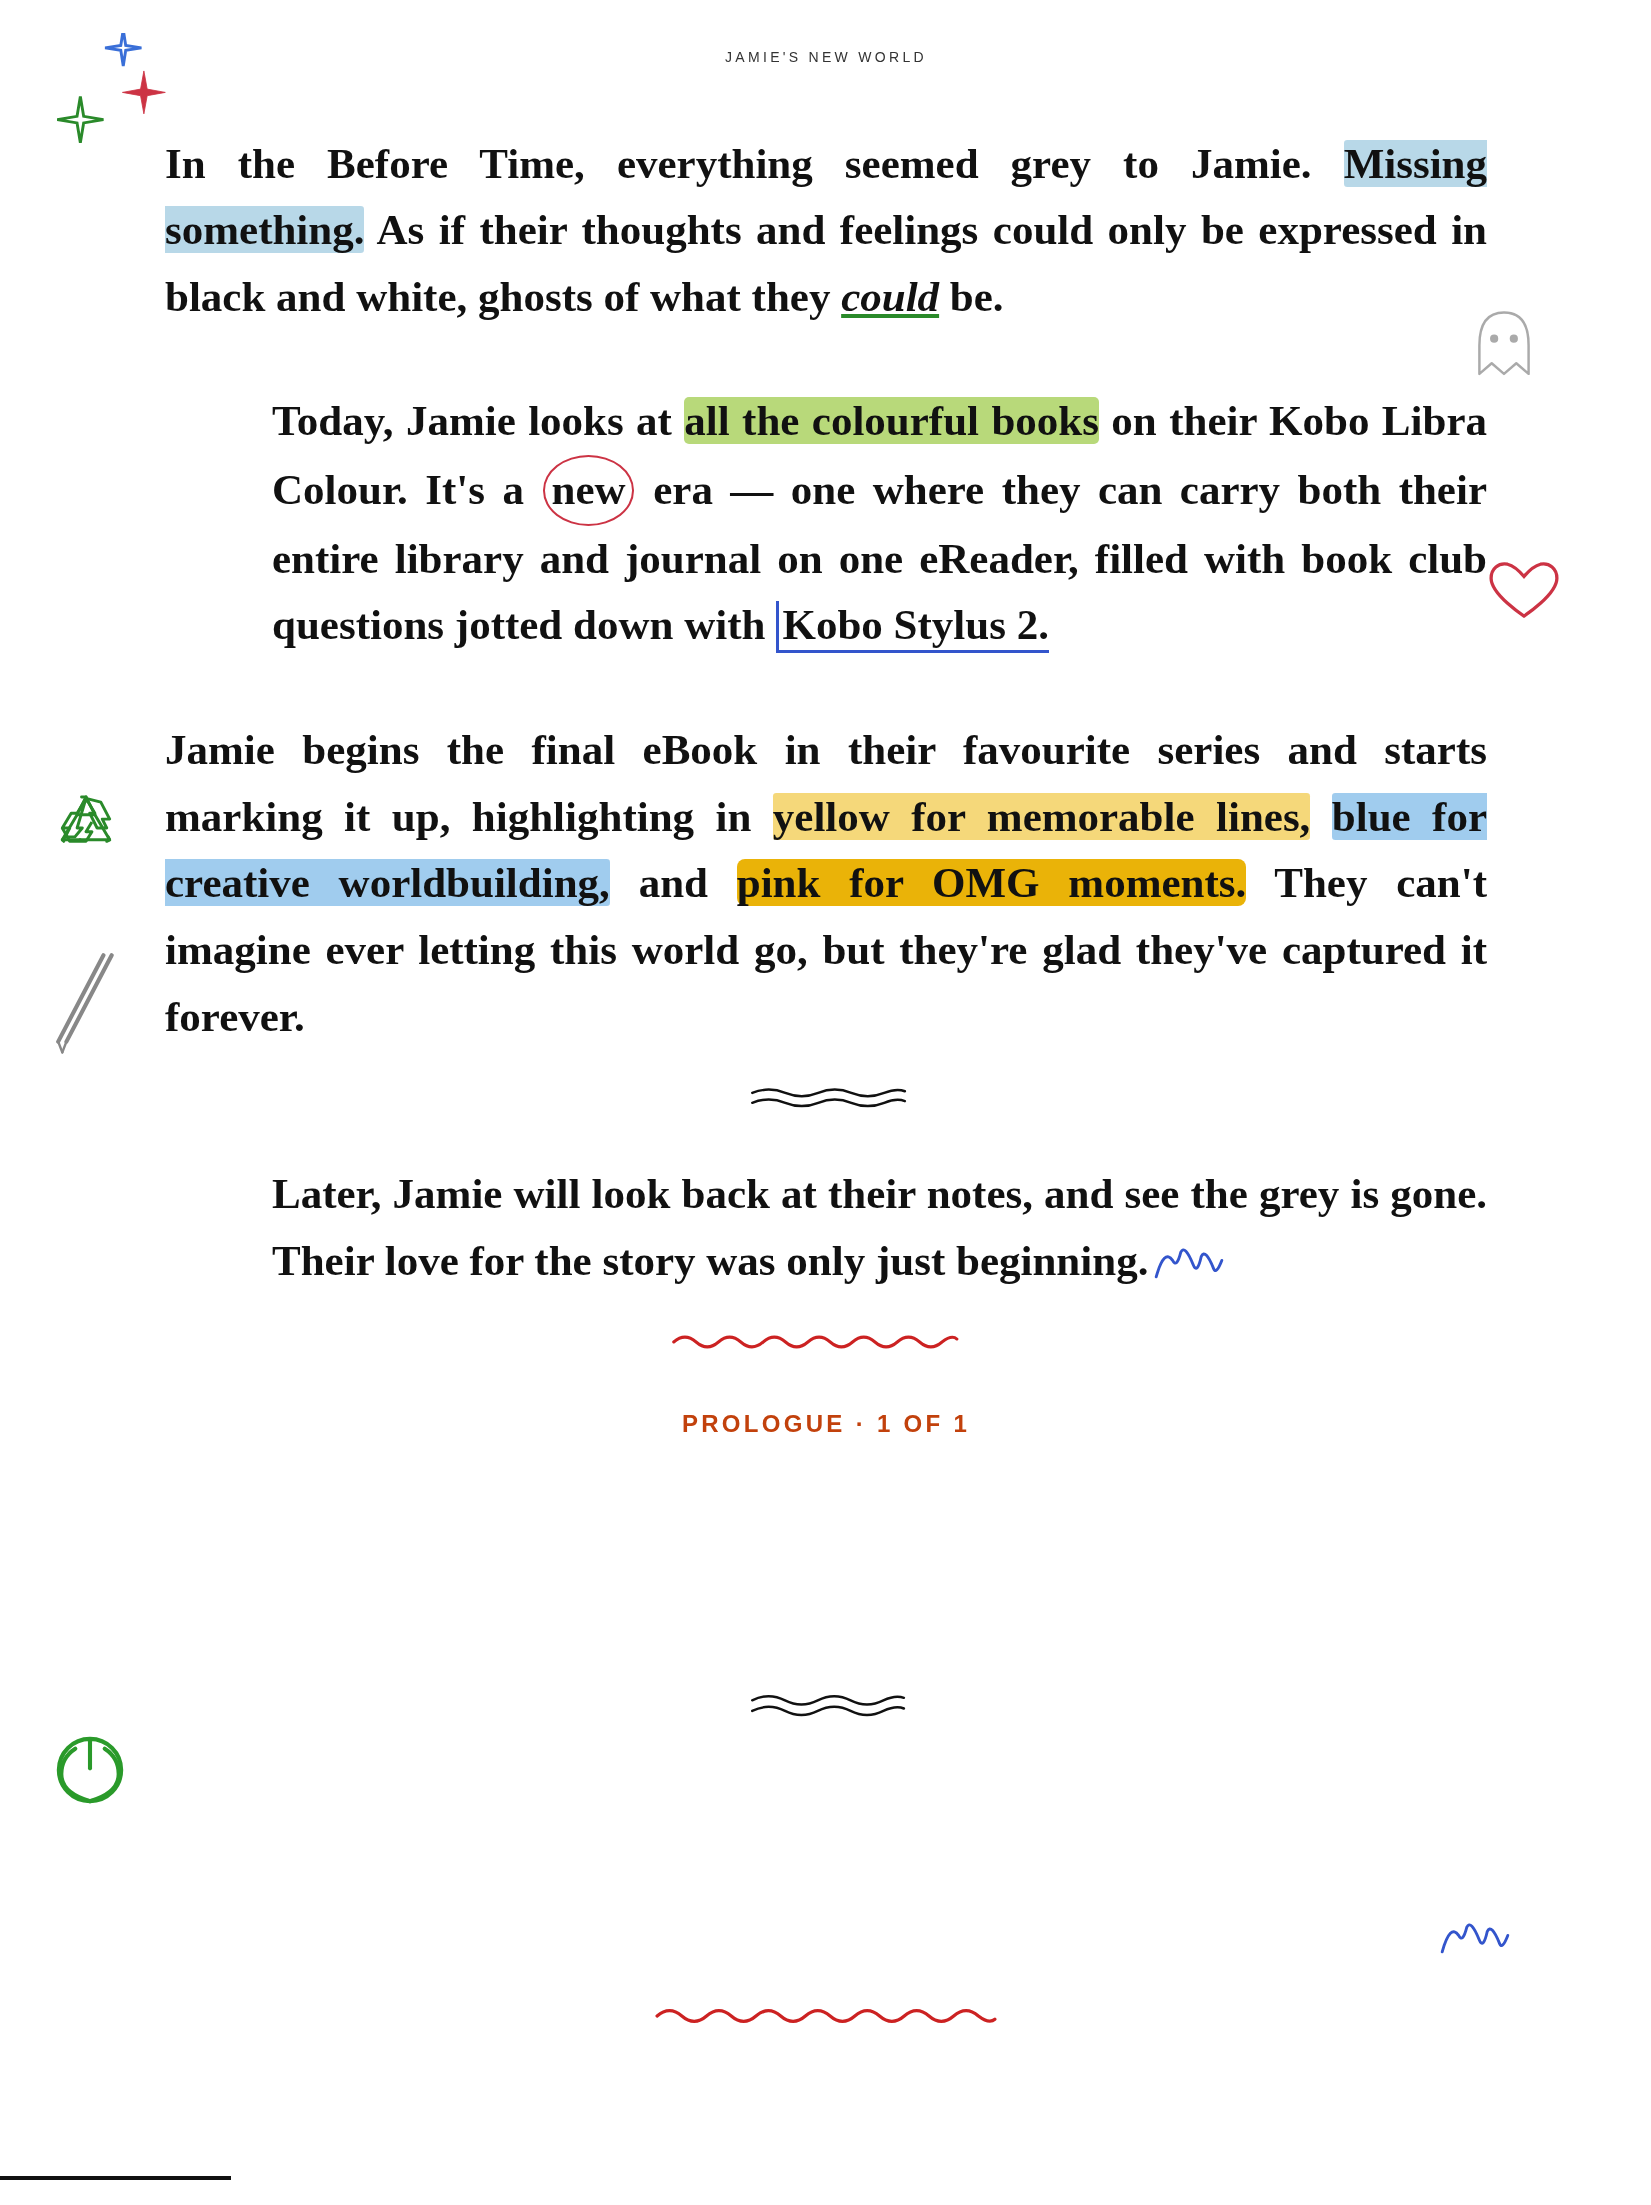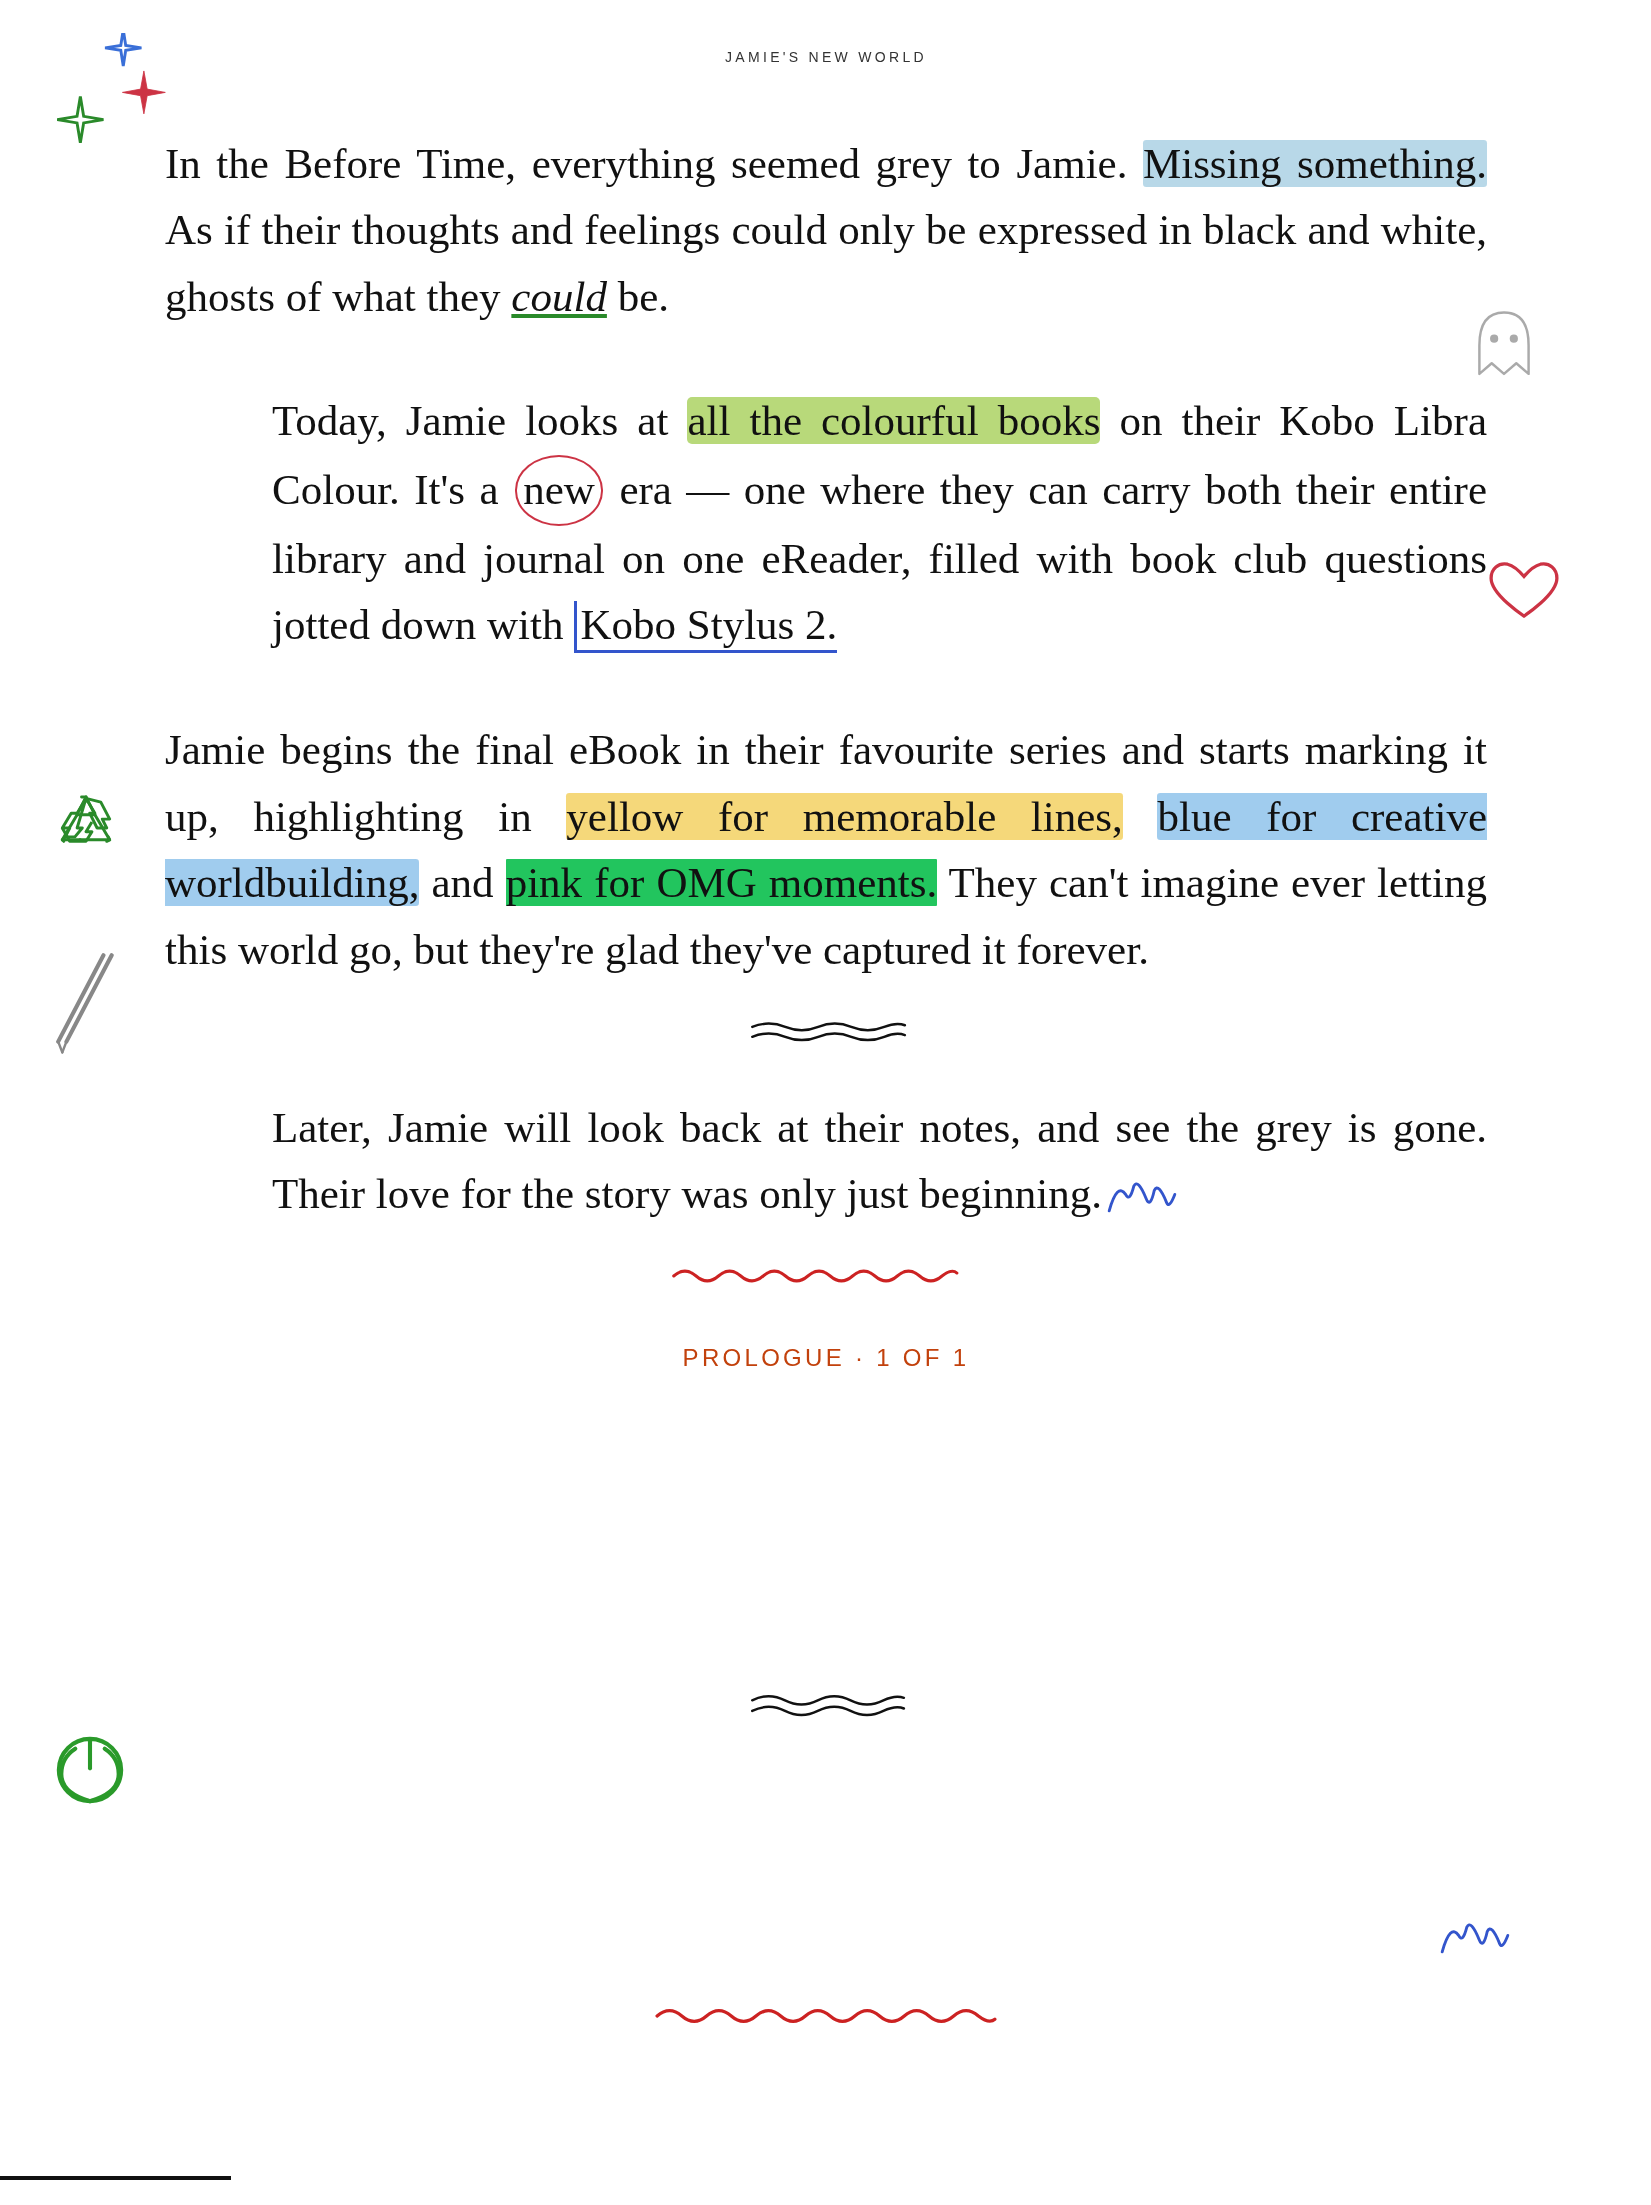"In the Before Time, everything" .page-content { font-weight: none -> bold }
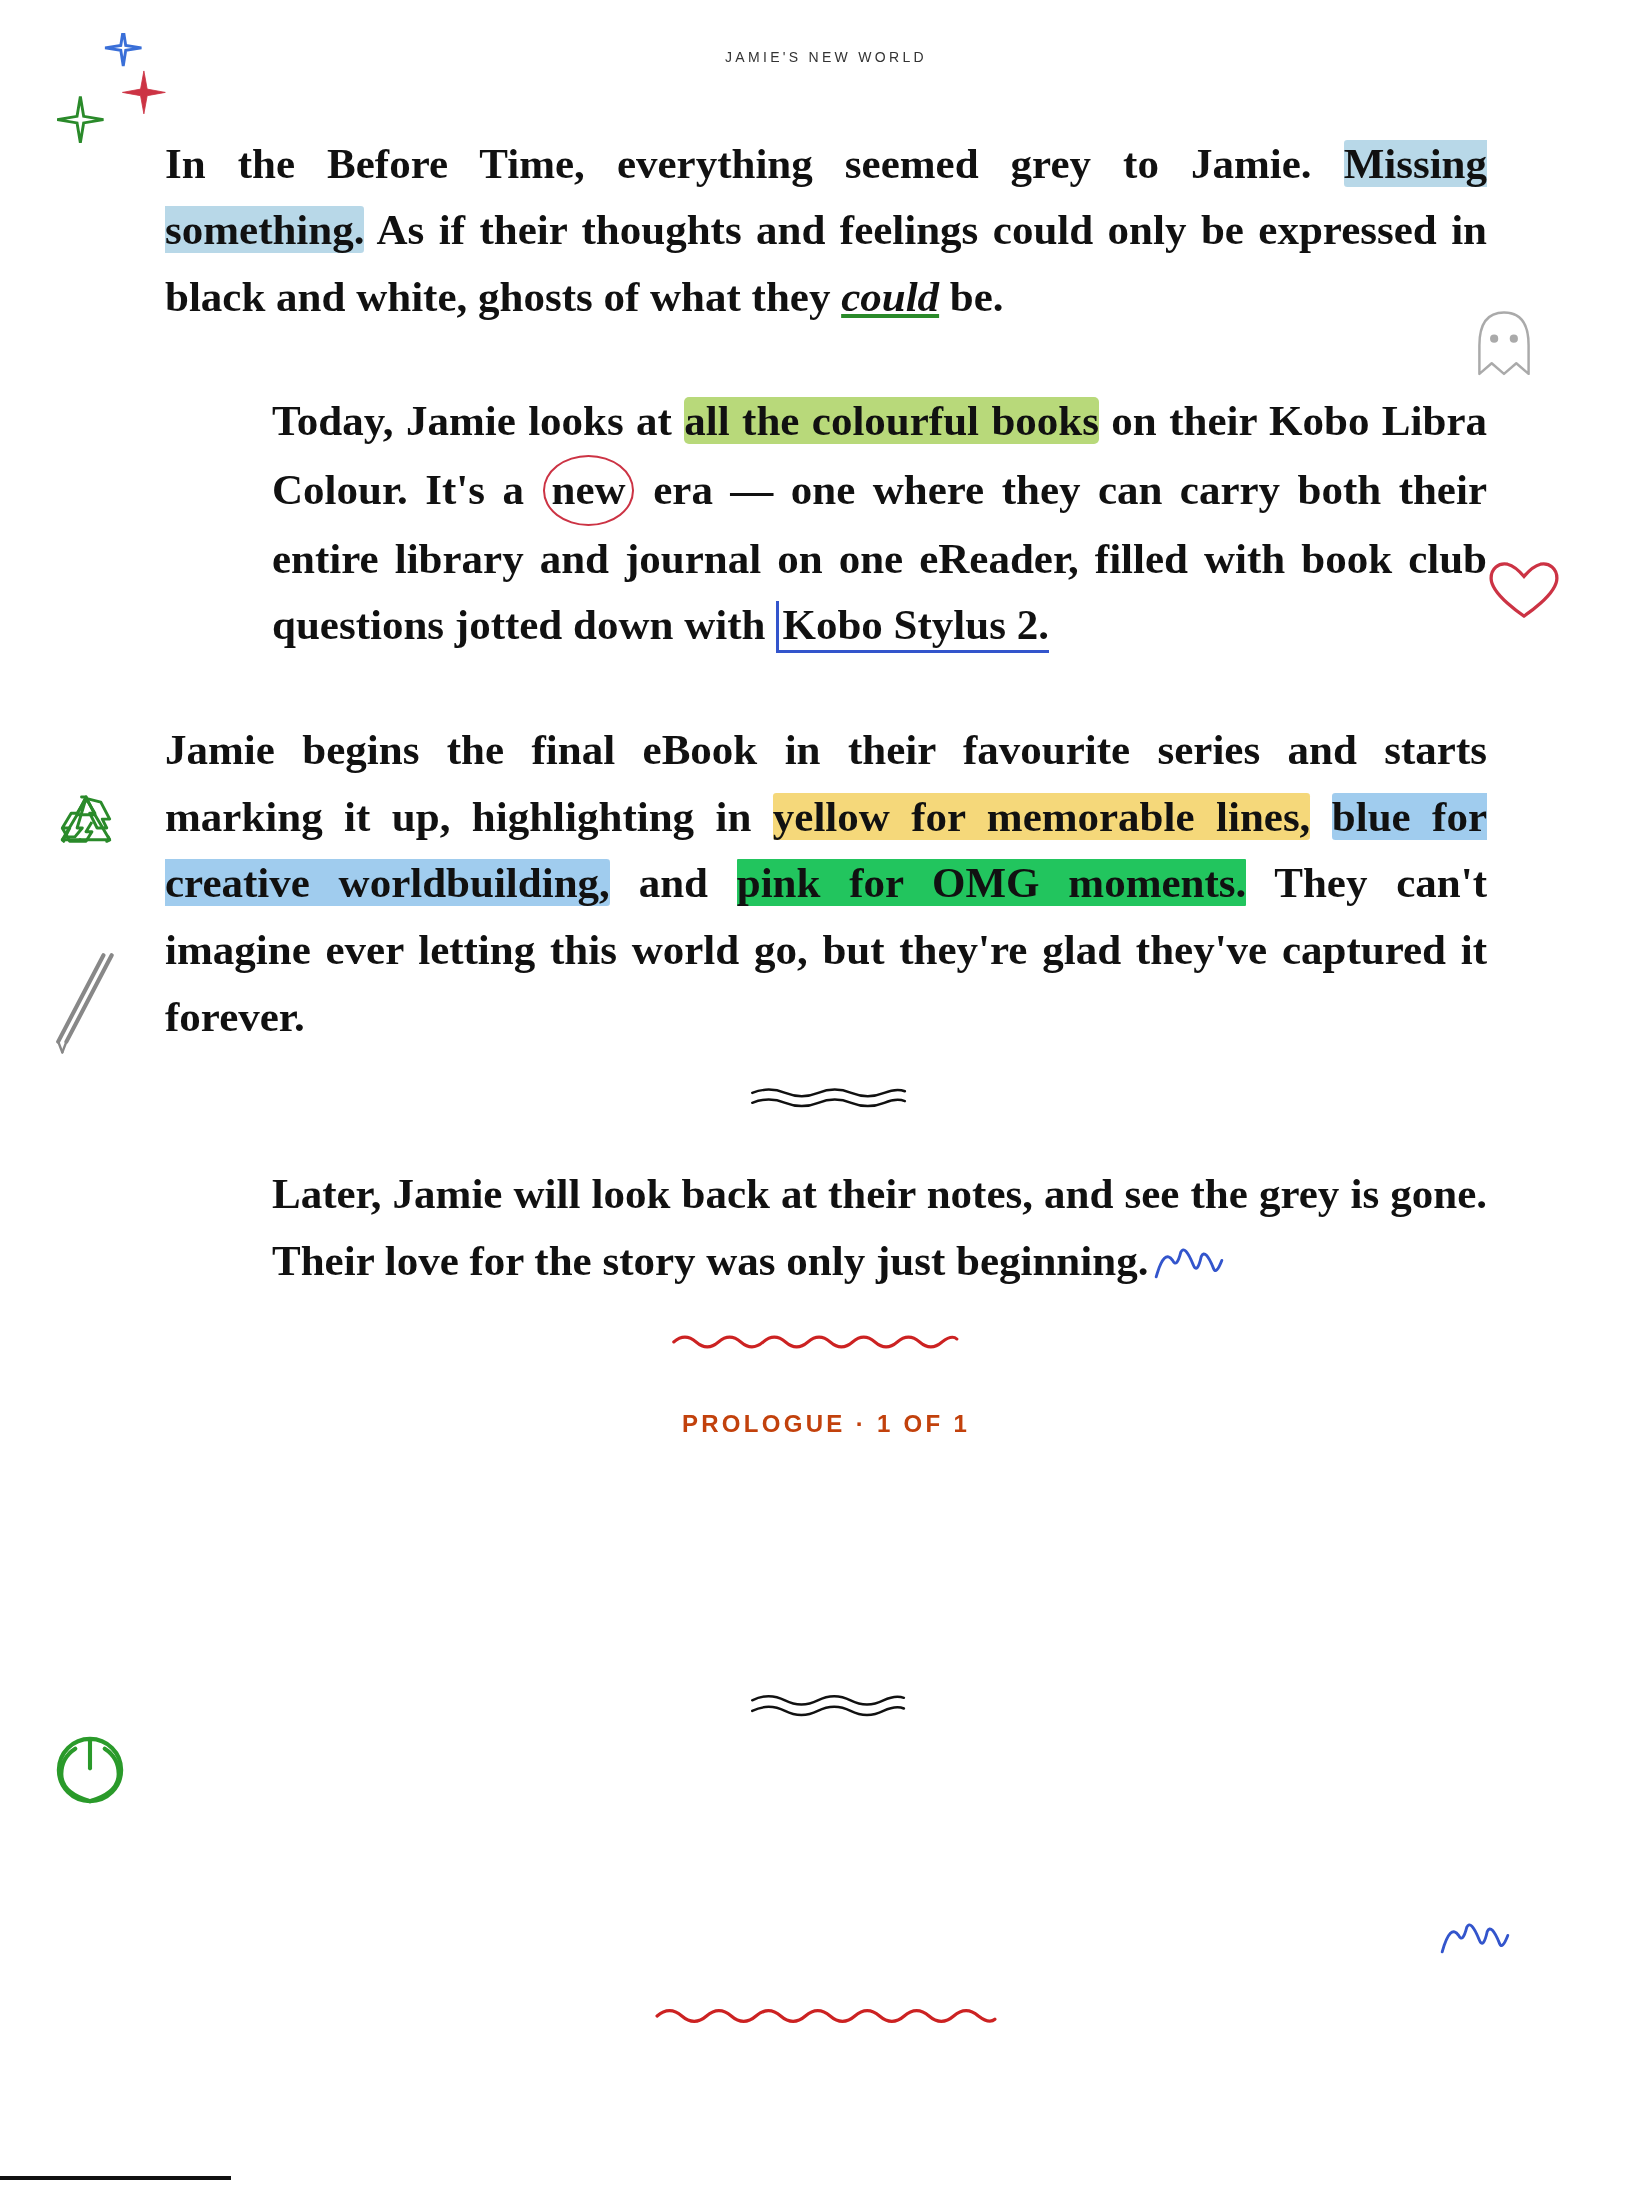"pink for OMG moments." .highlight-pink { background-color: #22c55e -> #eab308; border-radius: 1px -> 8px }
